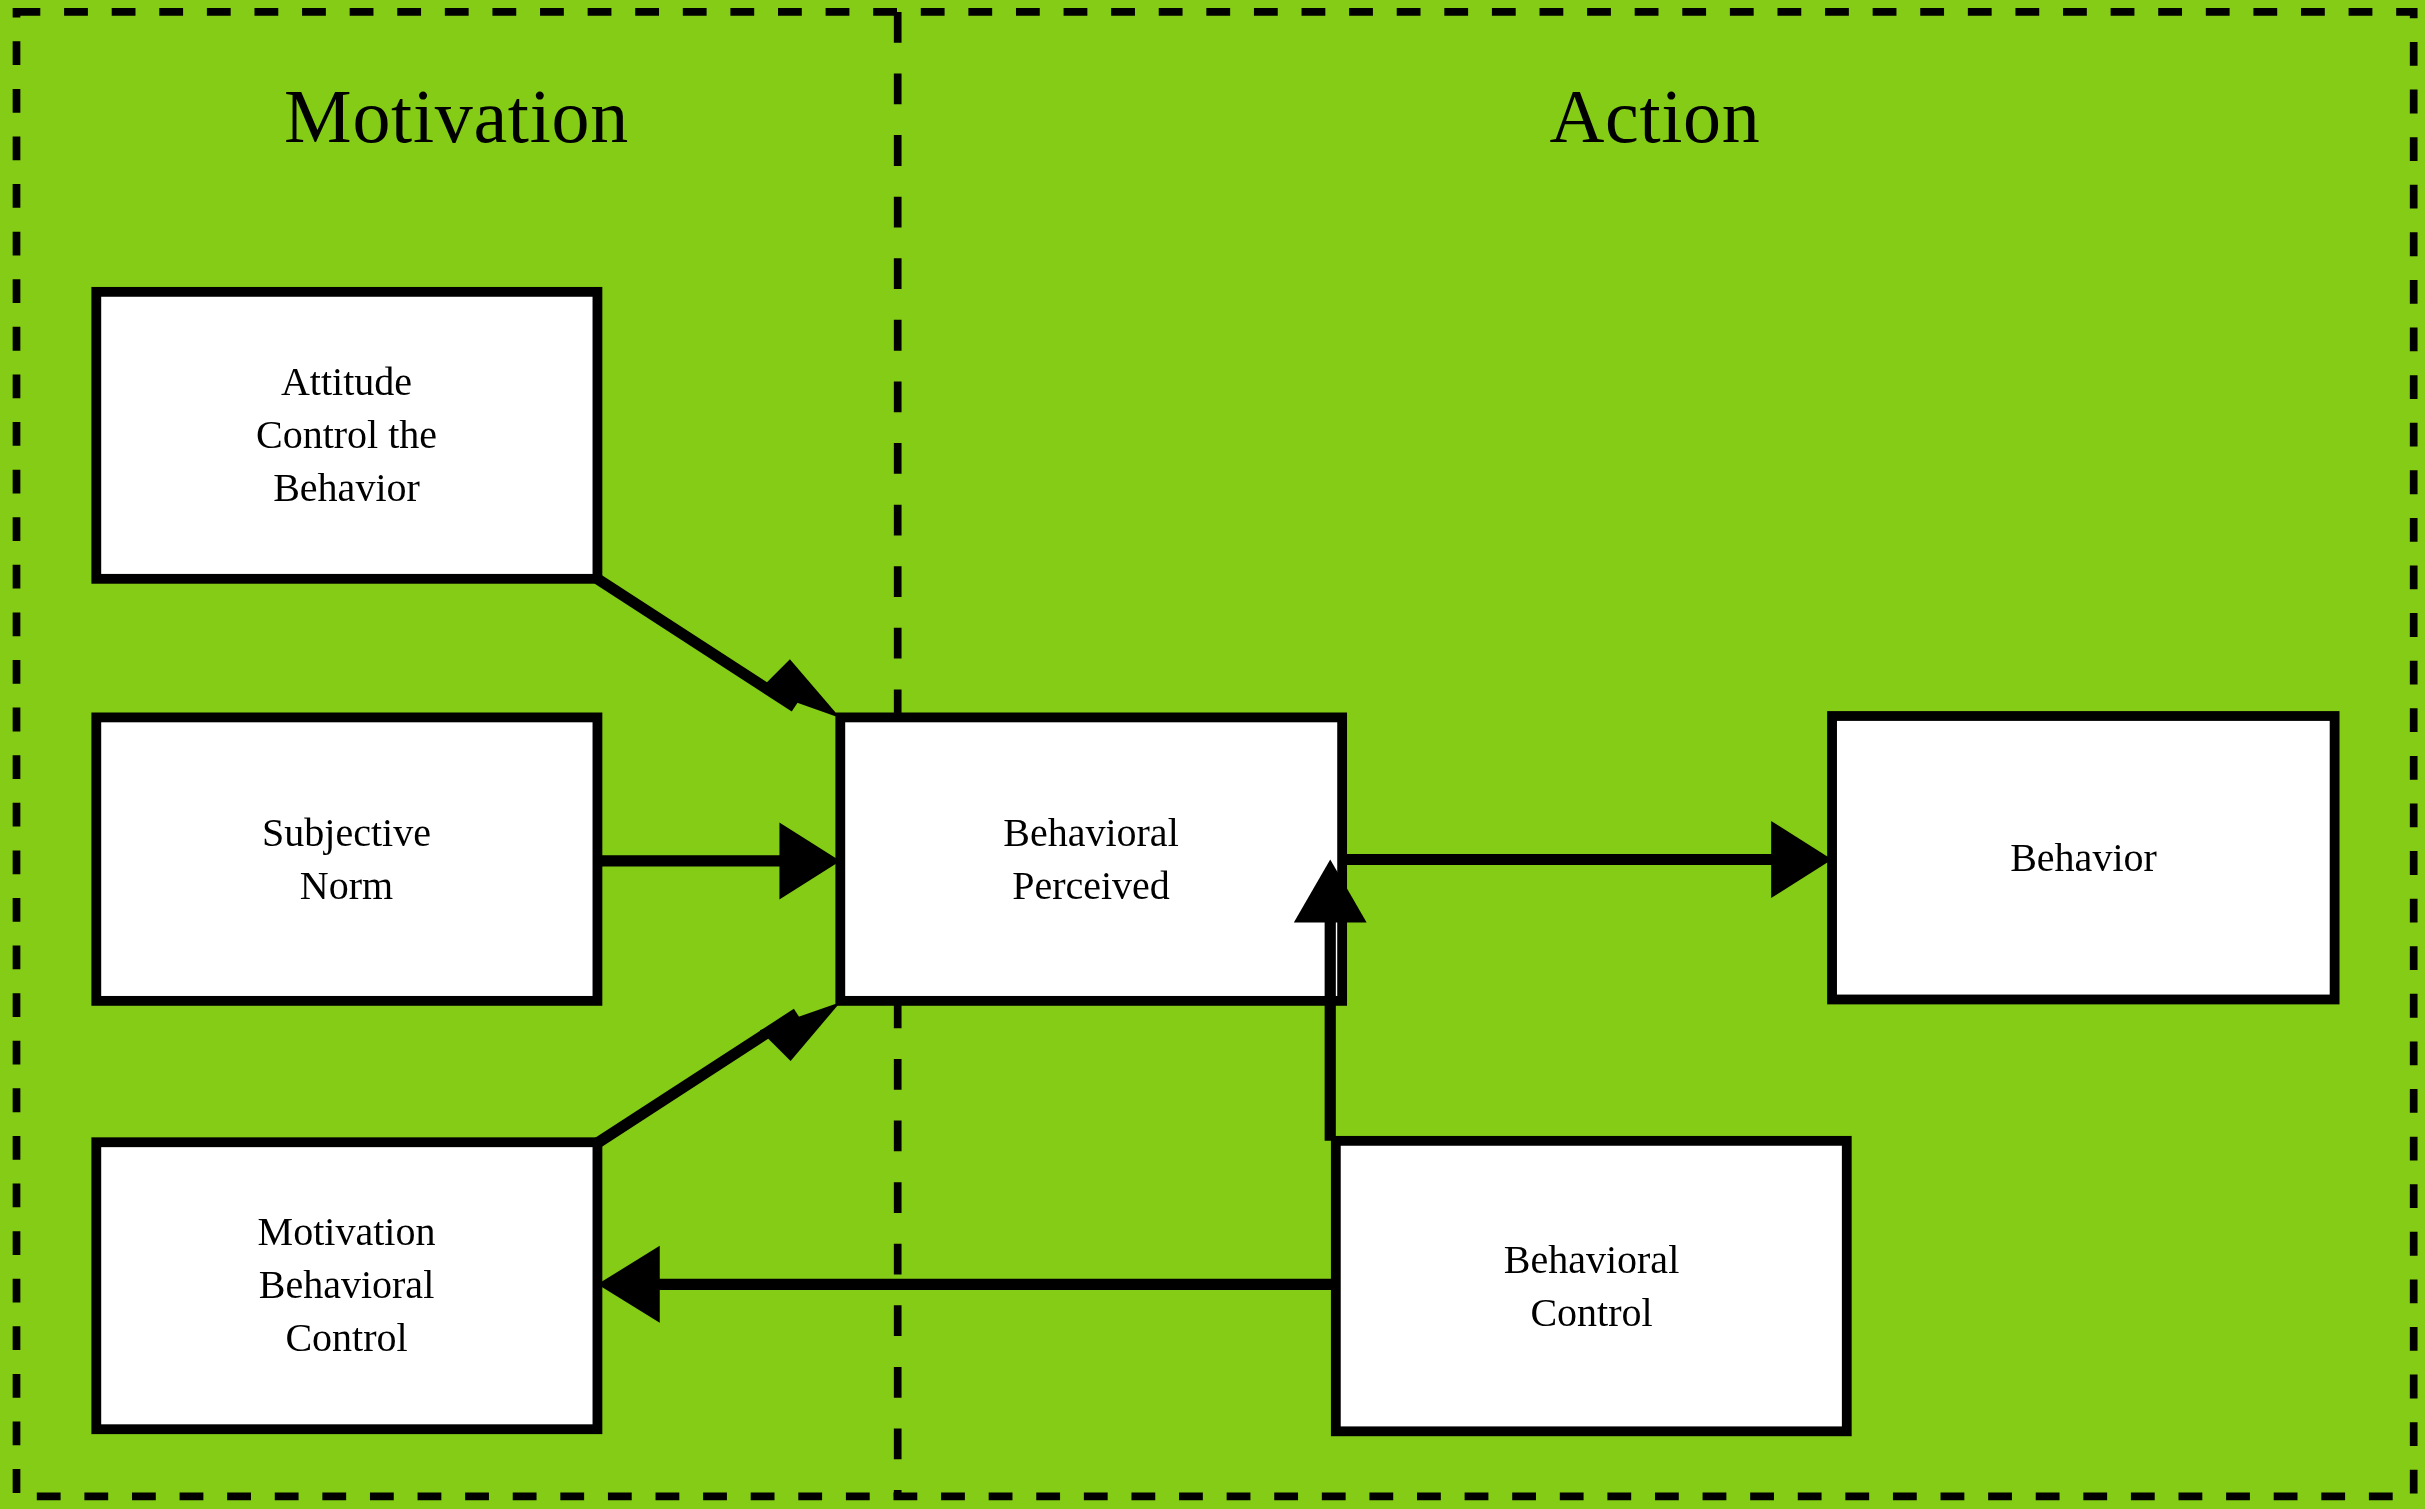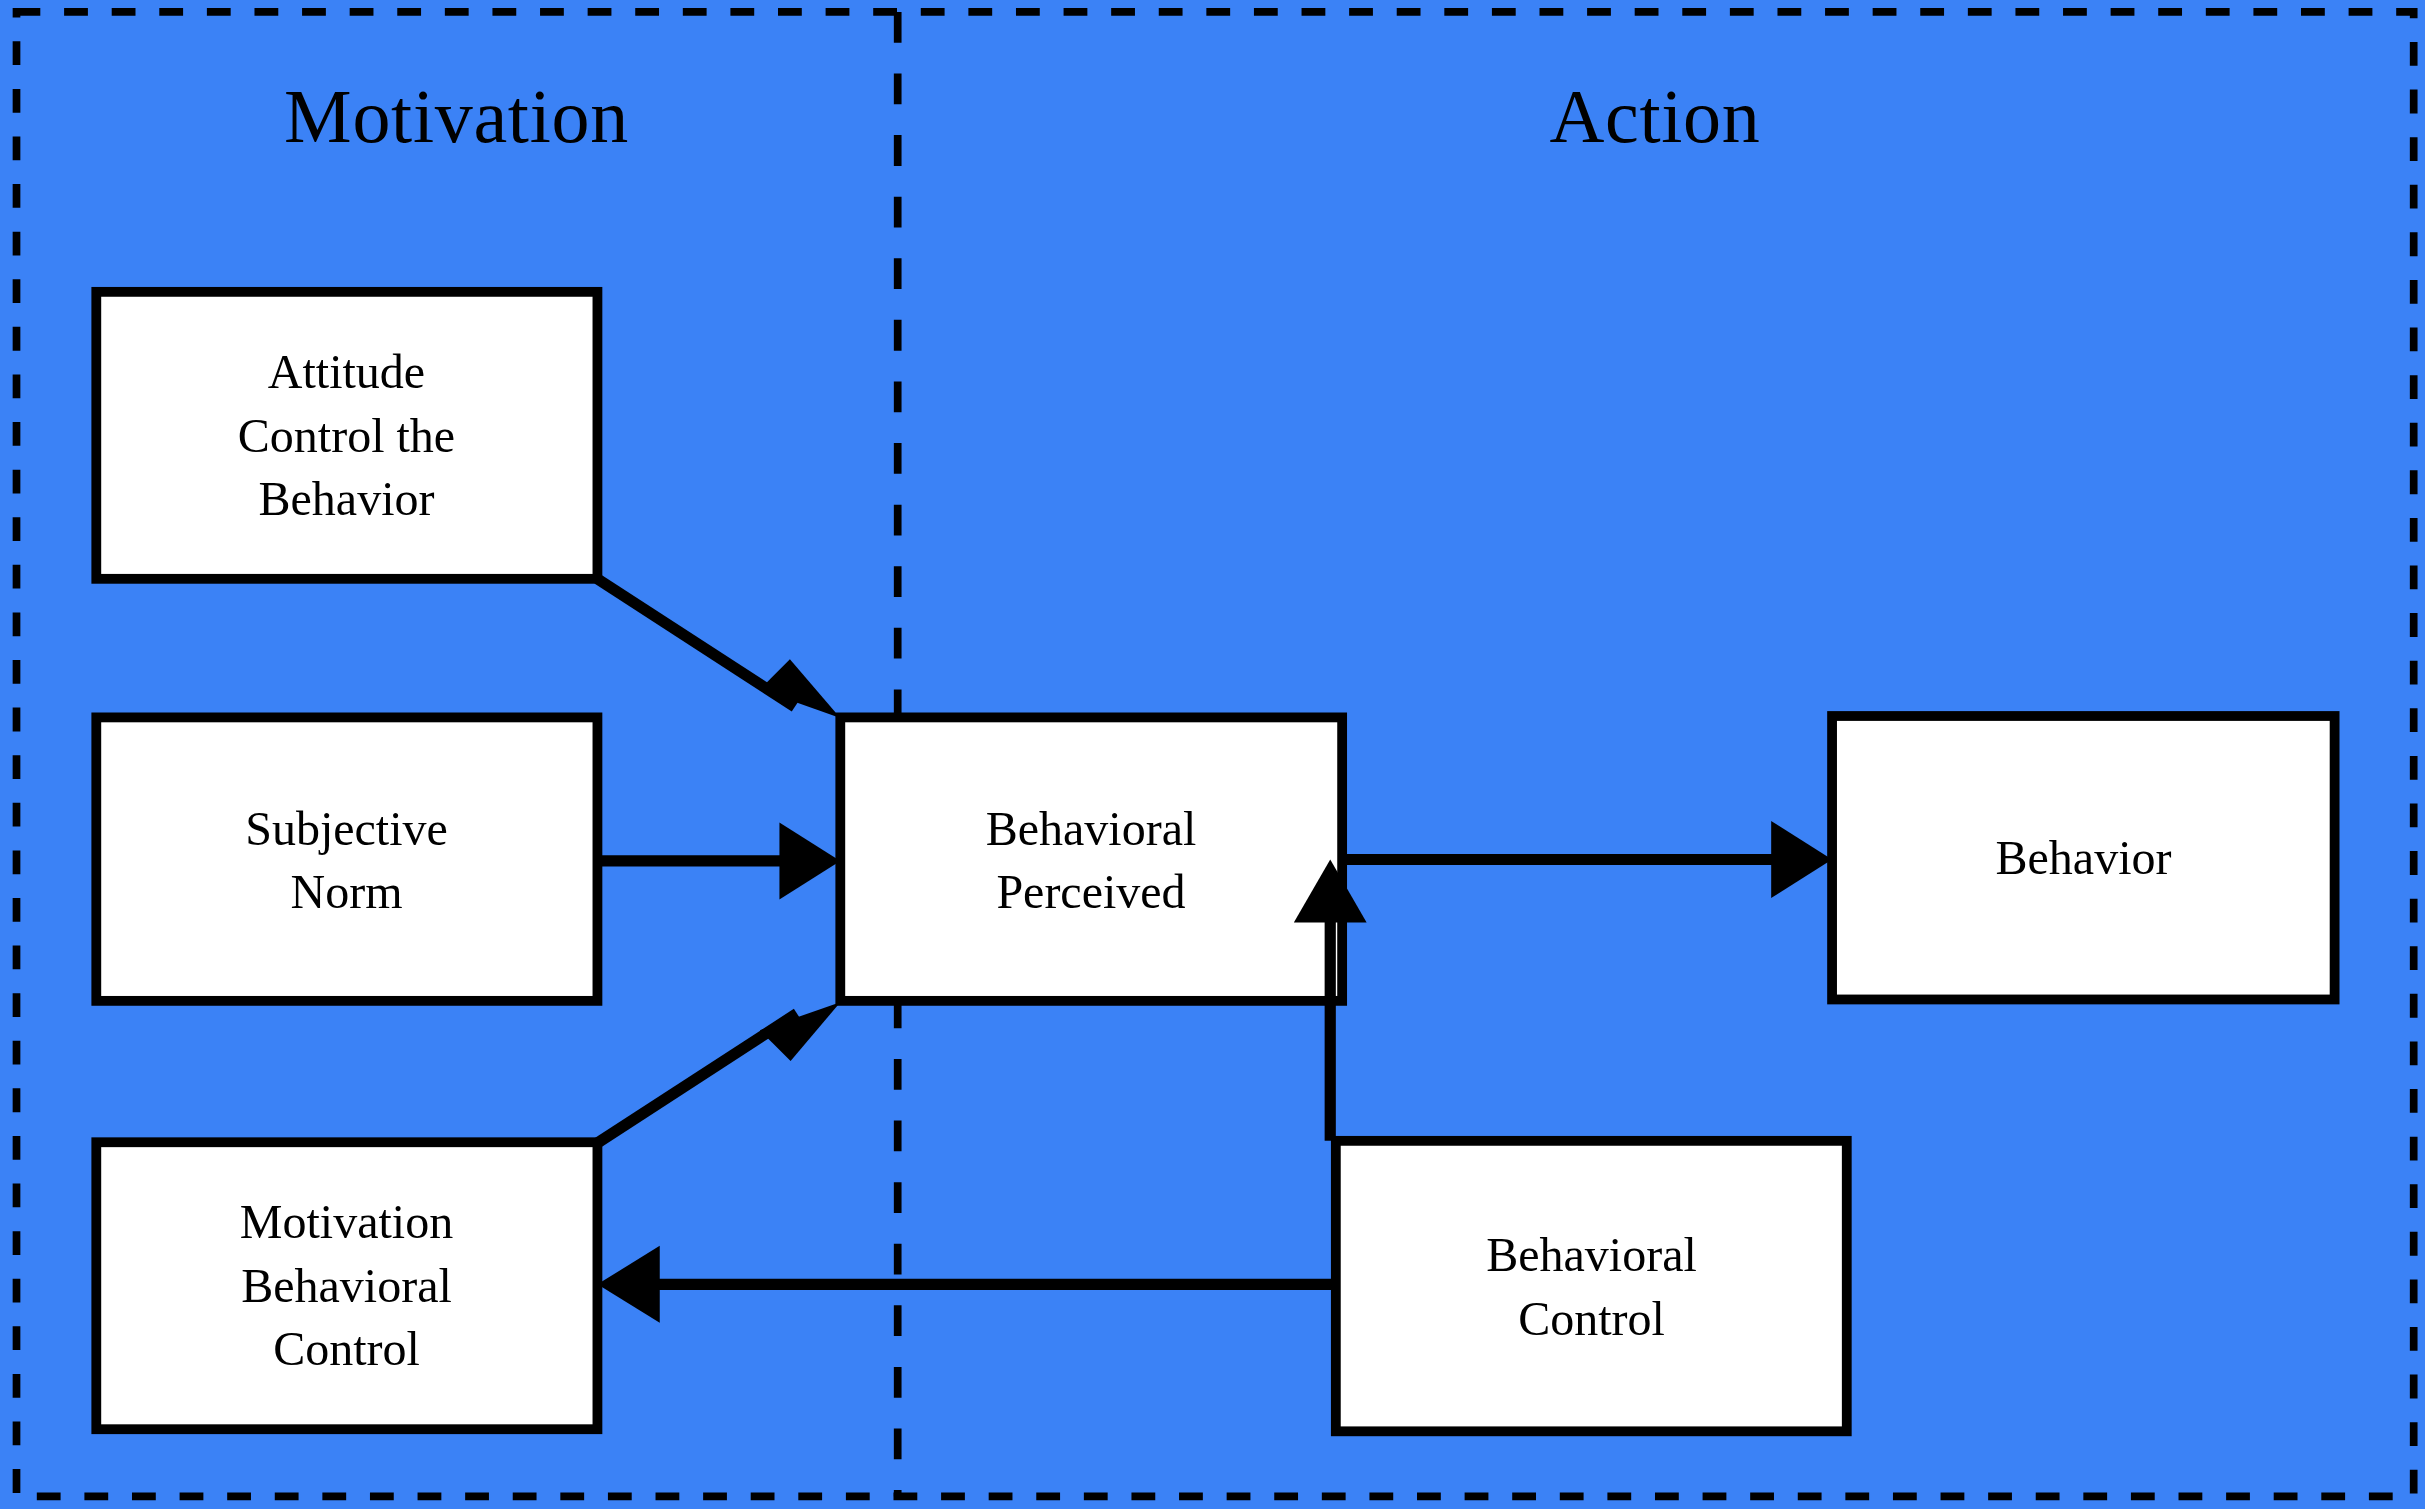"Motivation" #stage { background: #3b82f6 -> #84cc16 }
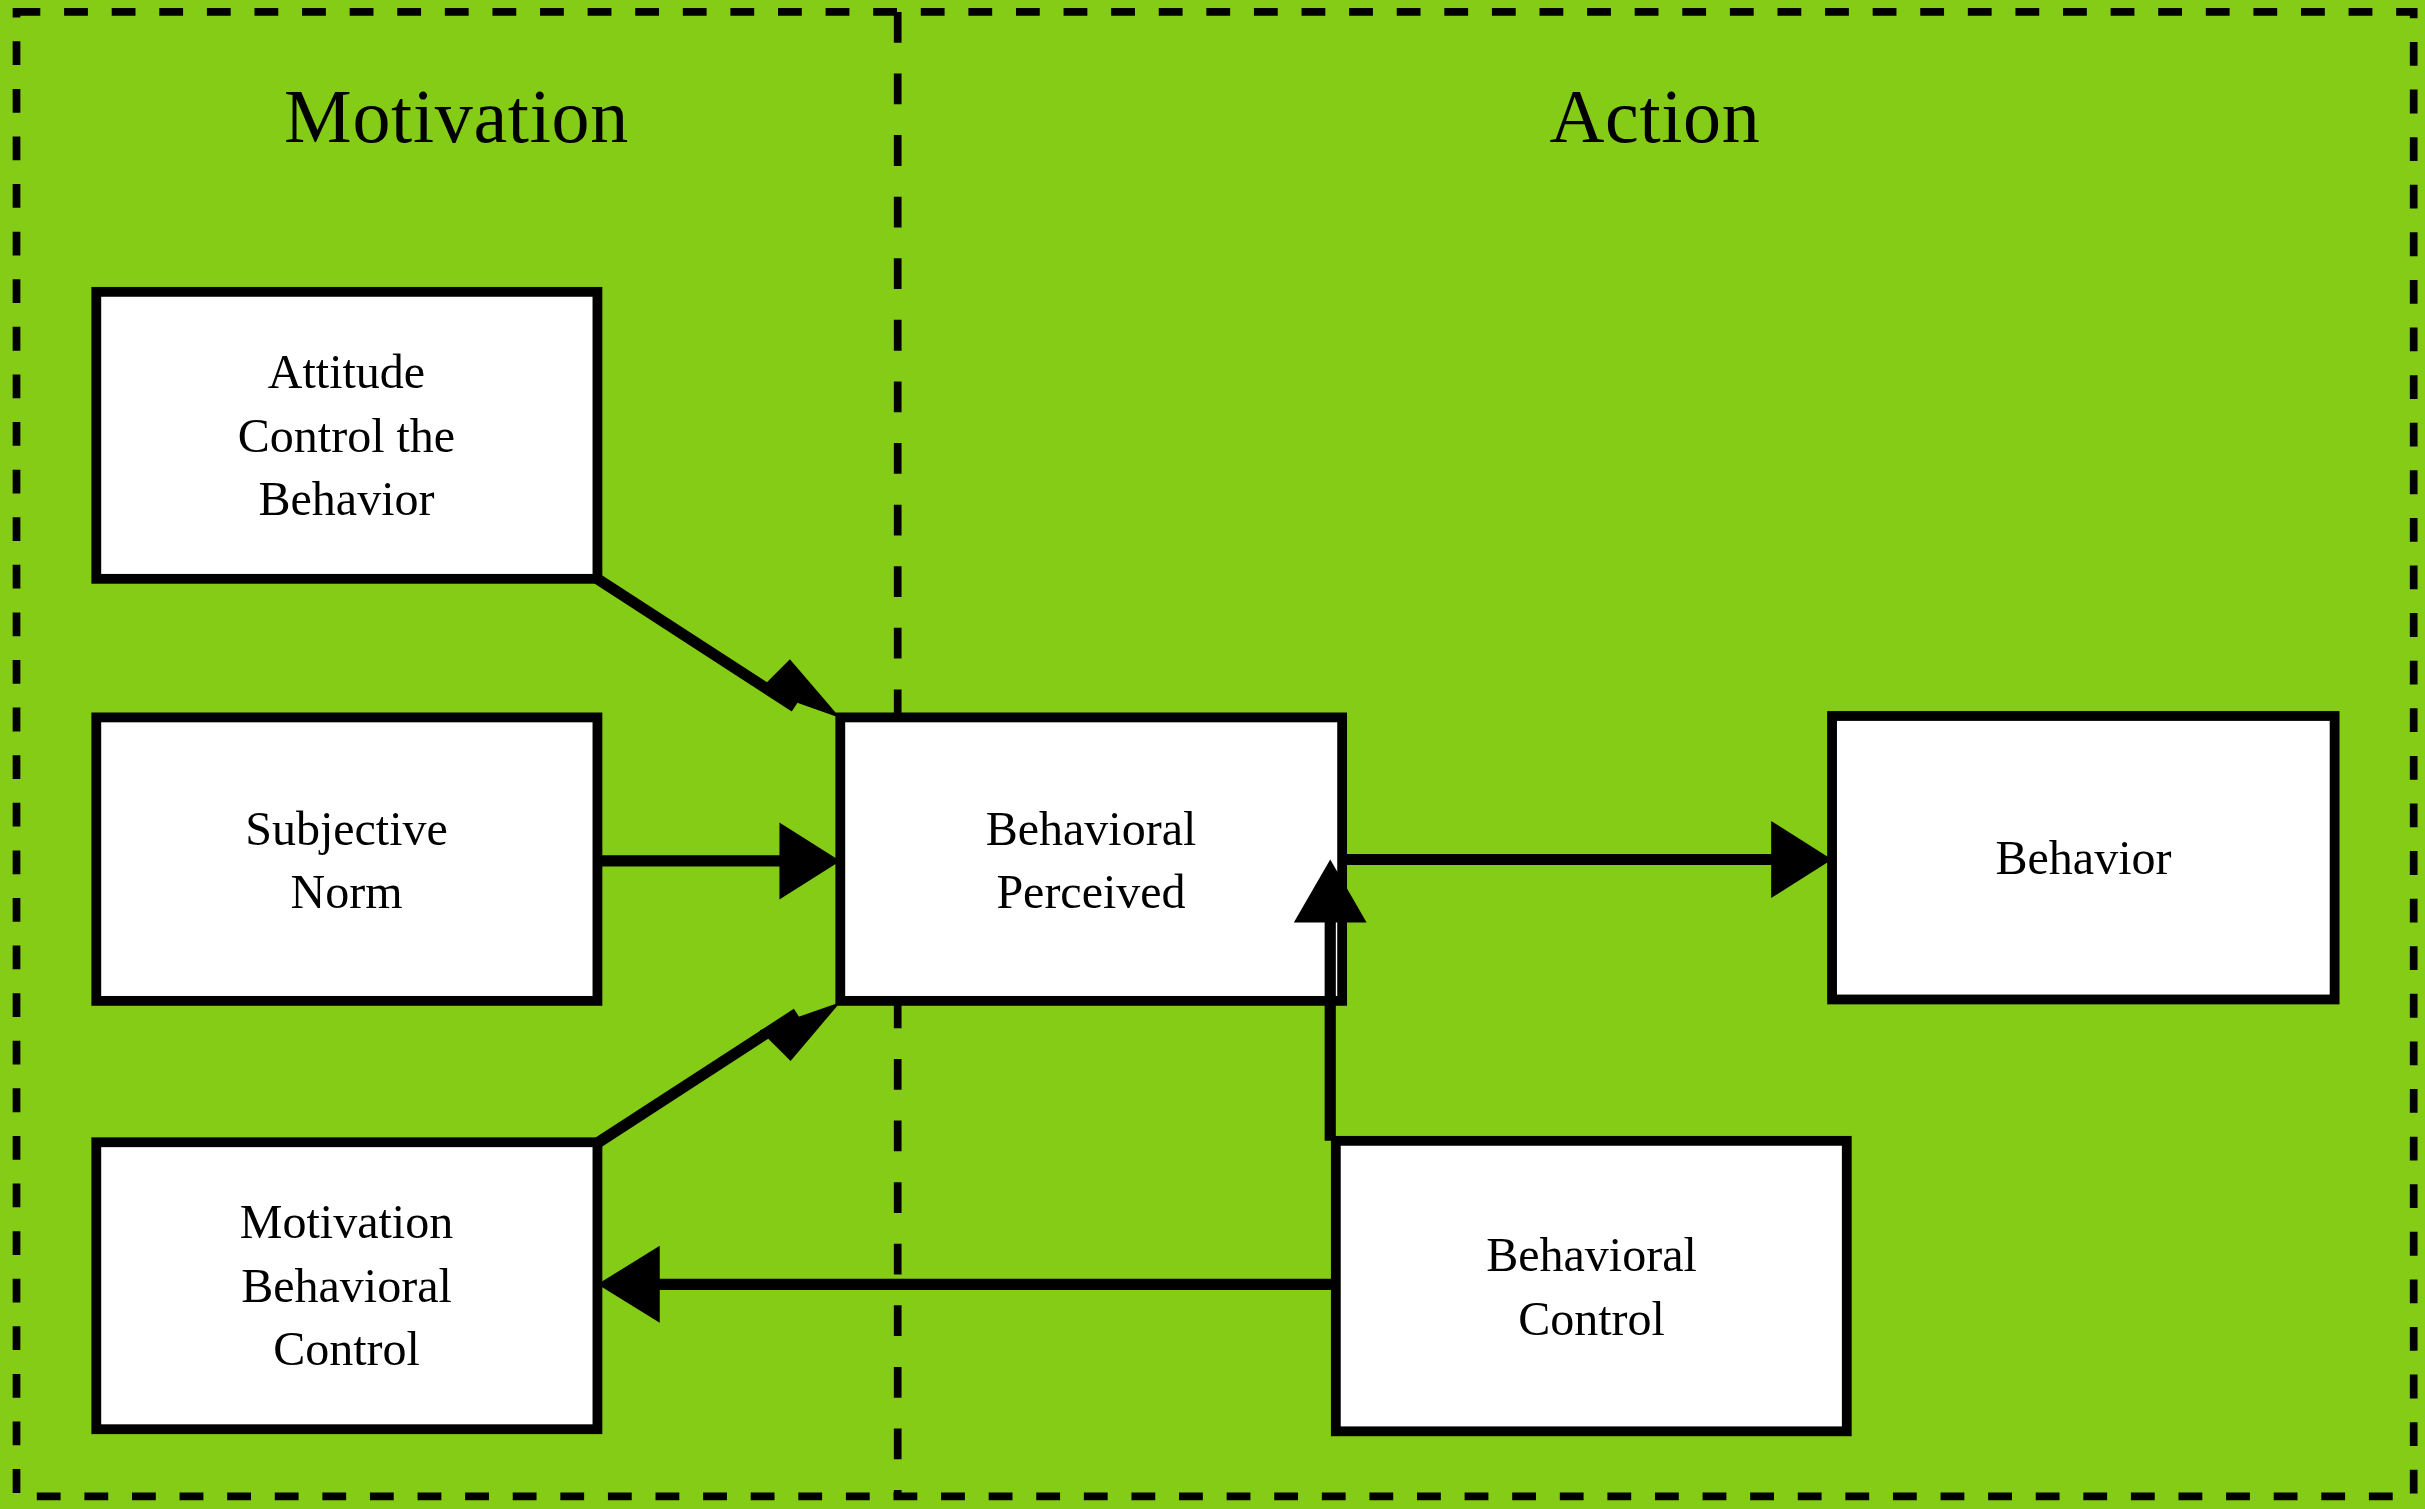"Attitude" .node-label { font-size: 48px -> 40px }
